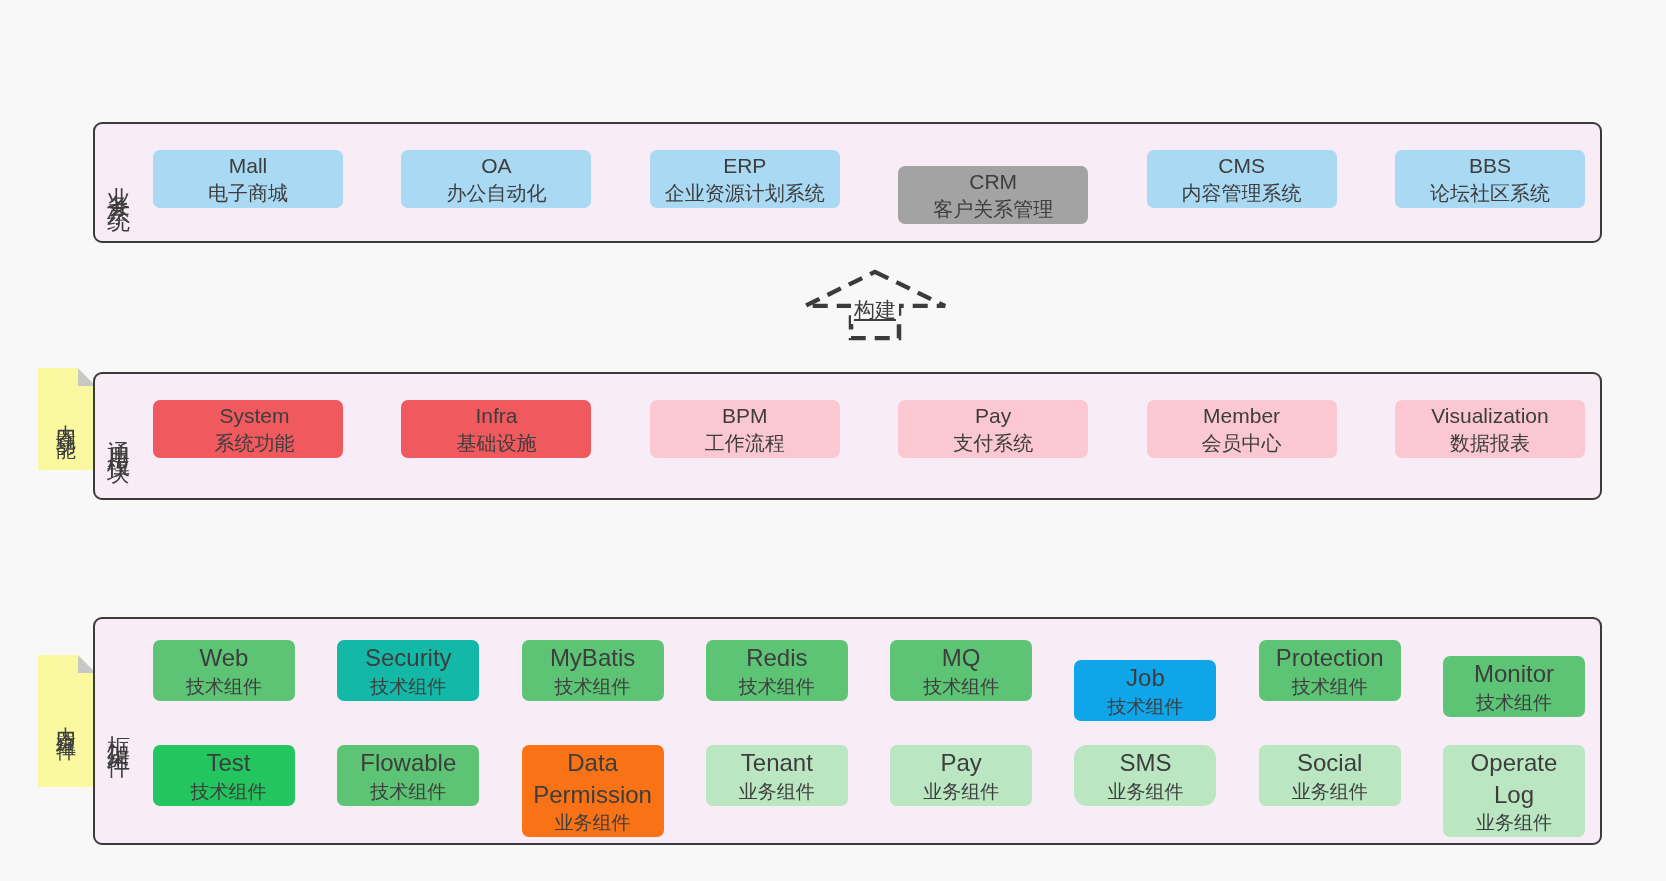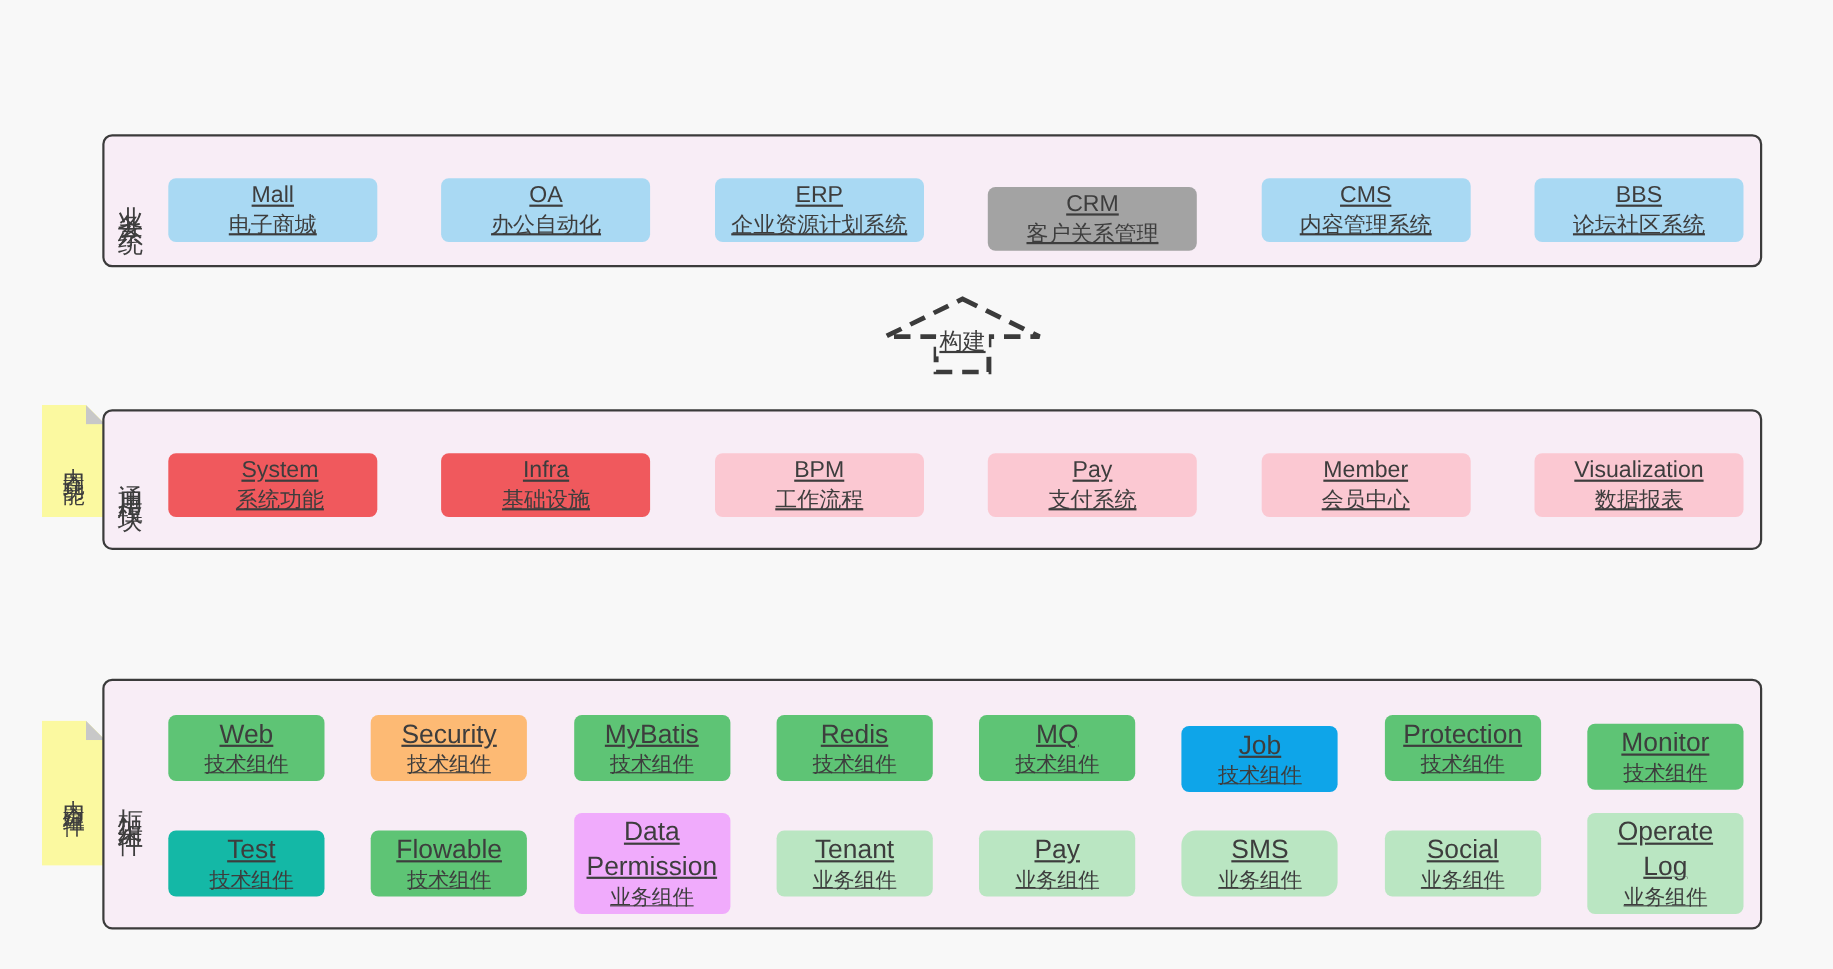"Mall" .boxrow { align-items: center -> flex-start; text-decoration: underline -> none }
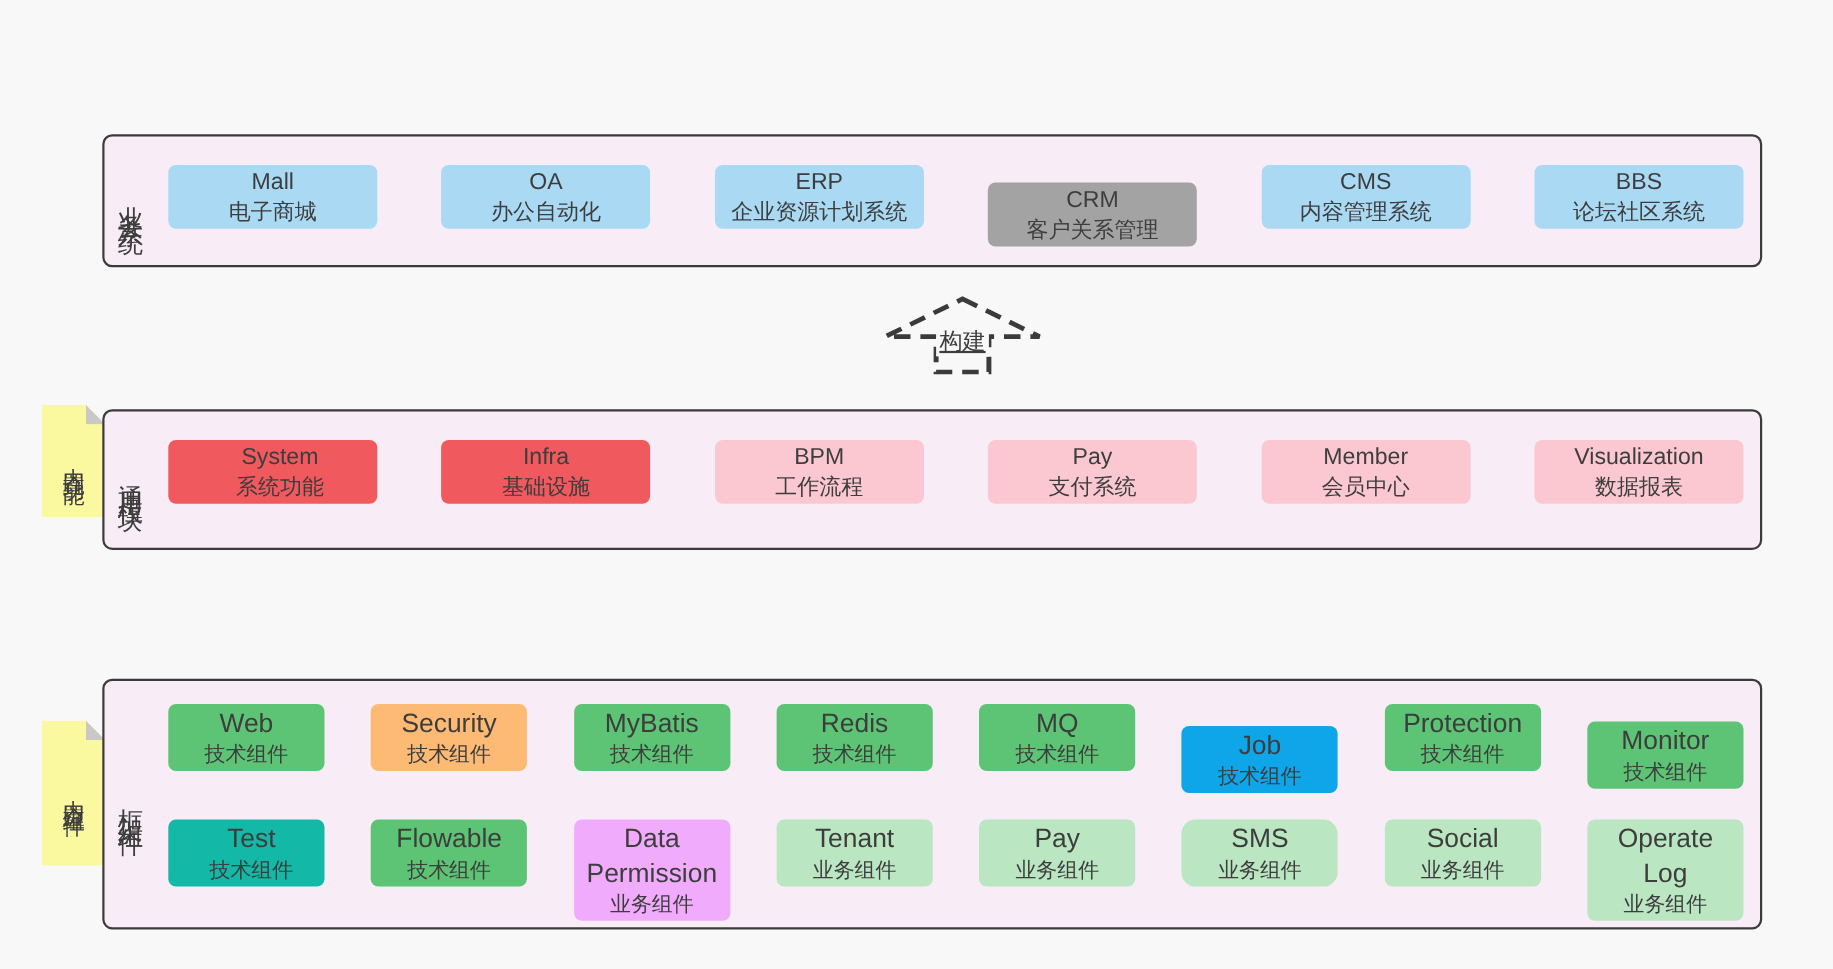"Security" div.box { background: #fdba74 -> #14b8a6 }
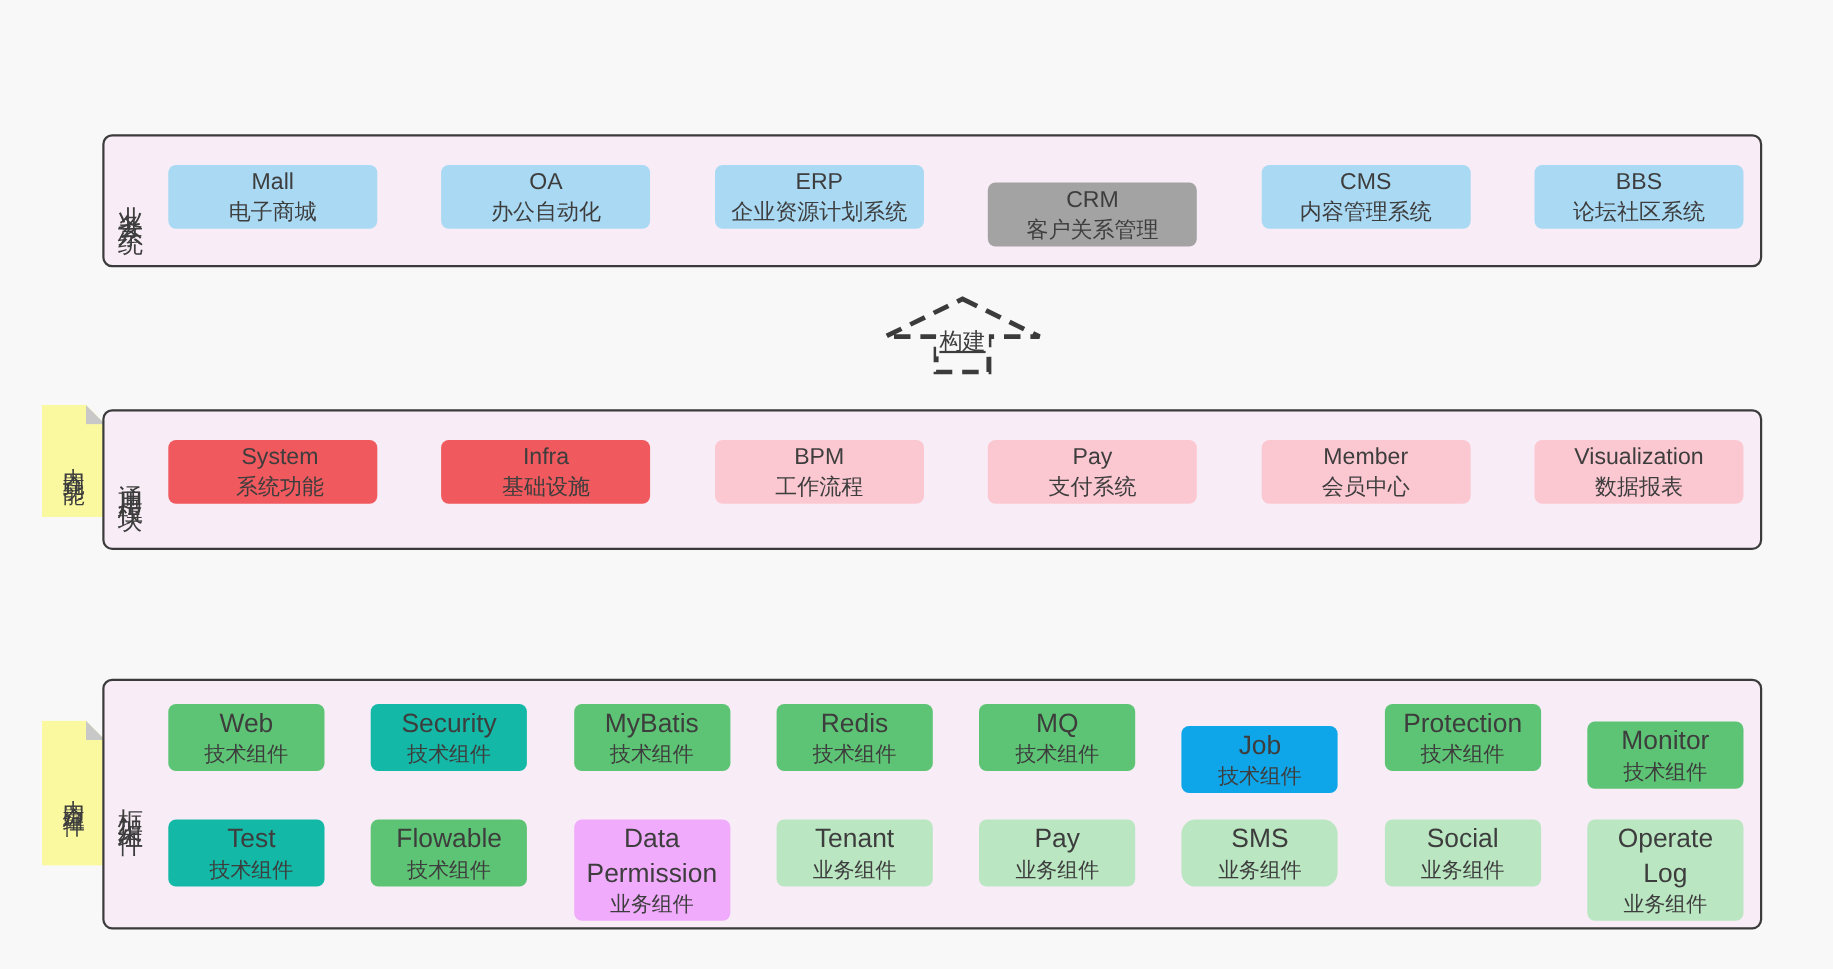"Test" div.box { background: #14b8a6 -> #22c55e }
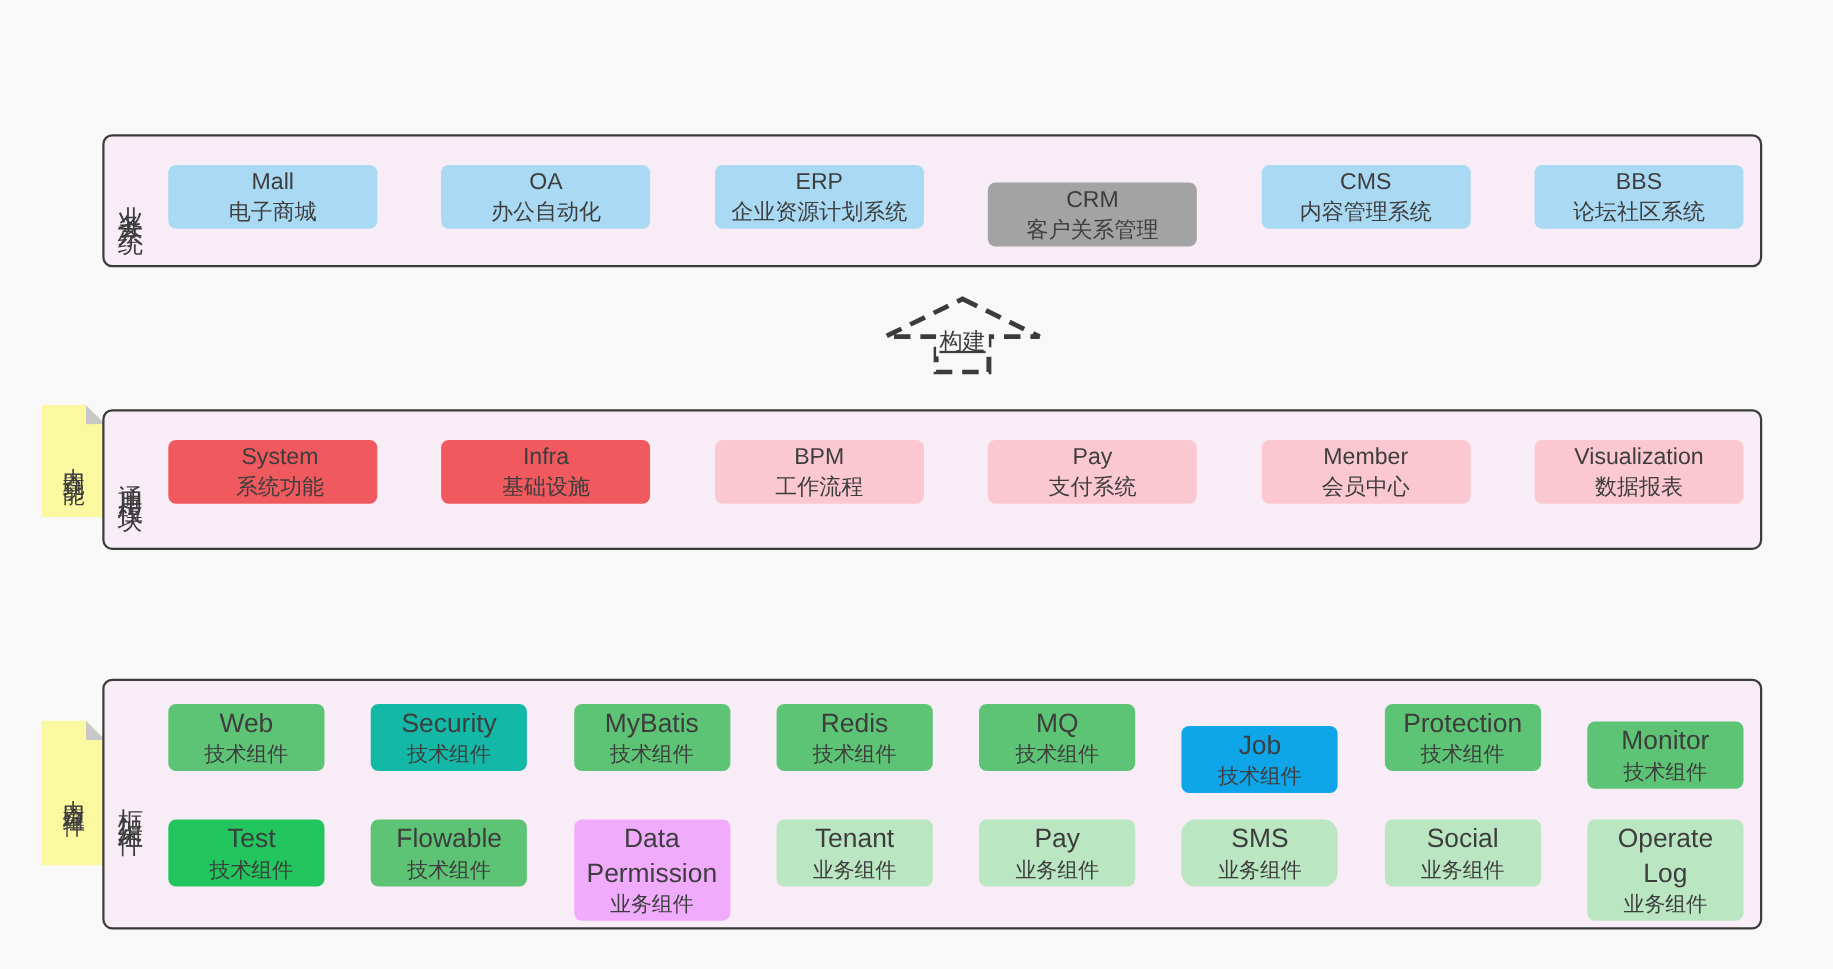"Data Permission" div.box { background: #f0abfc -> #f97316 }
